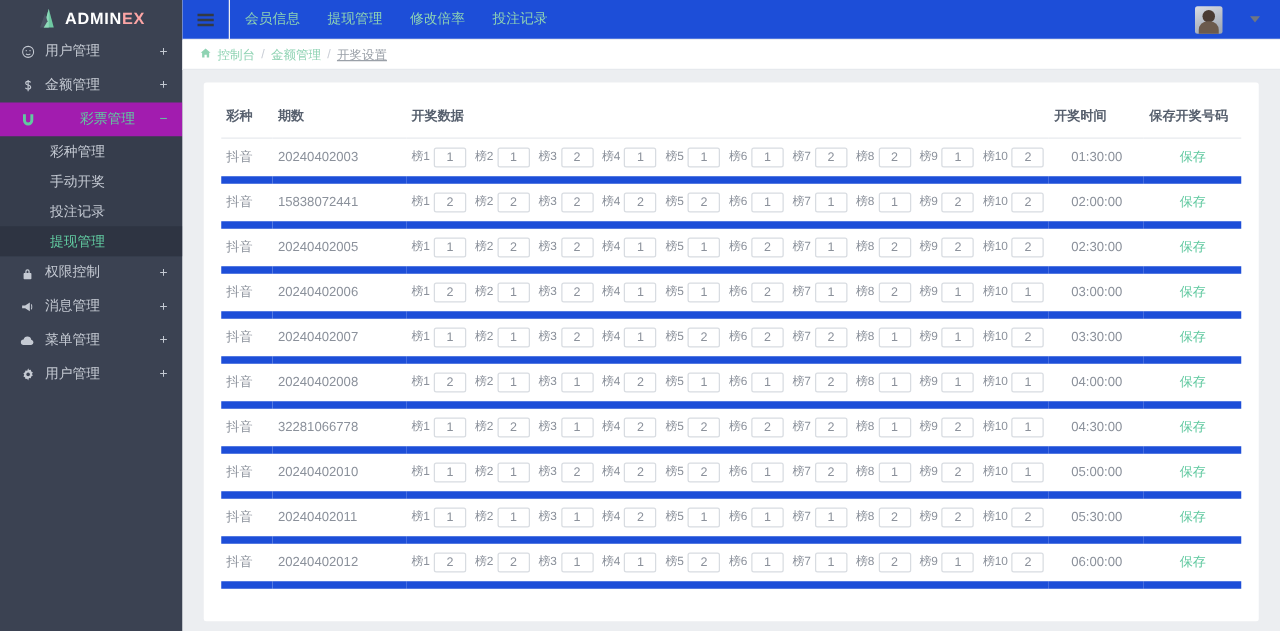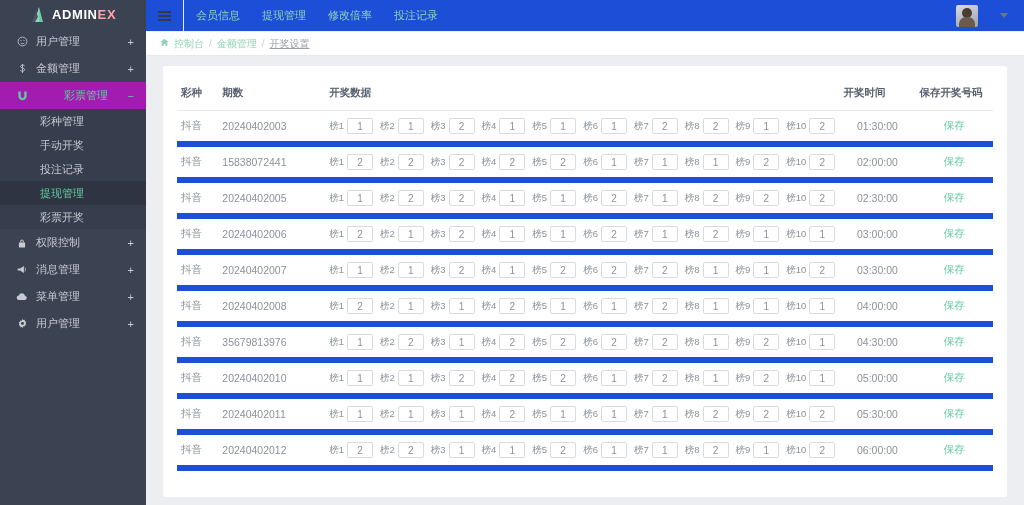"彩票开奖" div.sub-item { html: <div> <span>彩票开奖</span> </div> -> none }
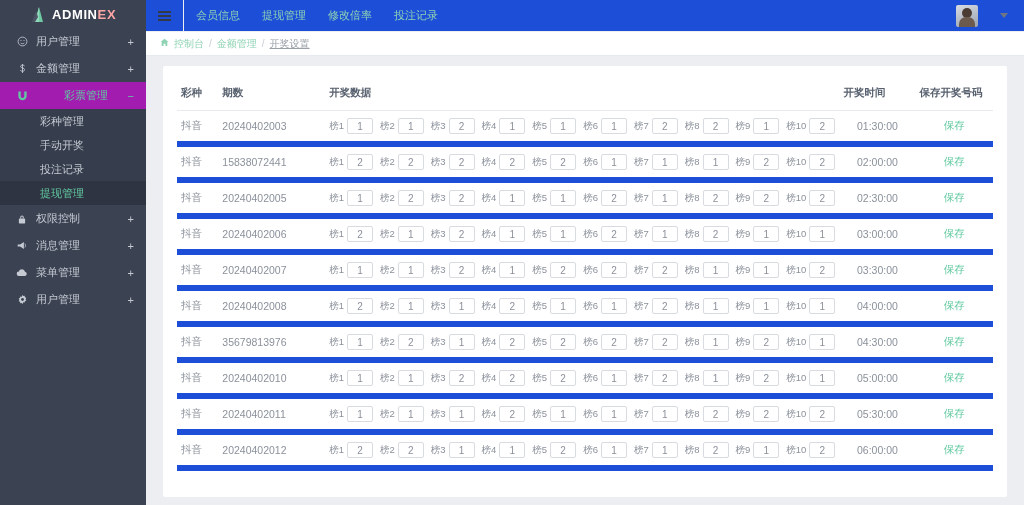"35679813976" td.c-period { text: 35679813976 -> 32281066778 }
